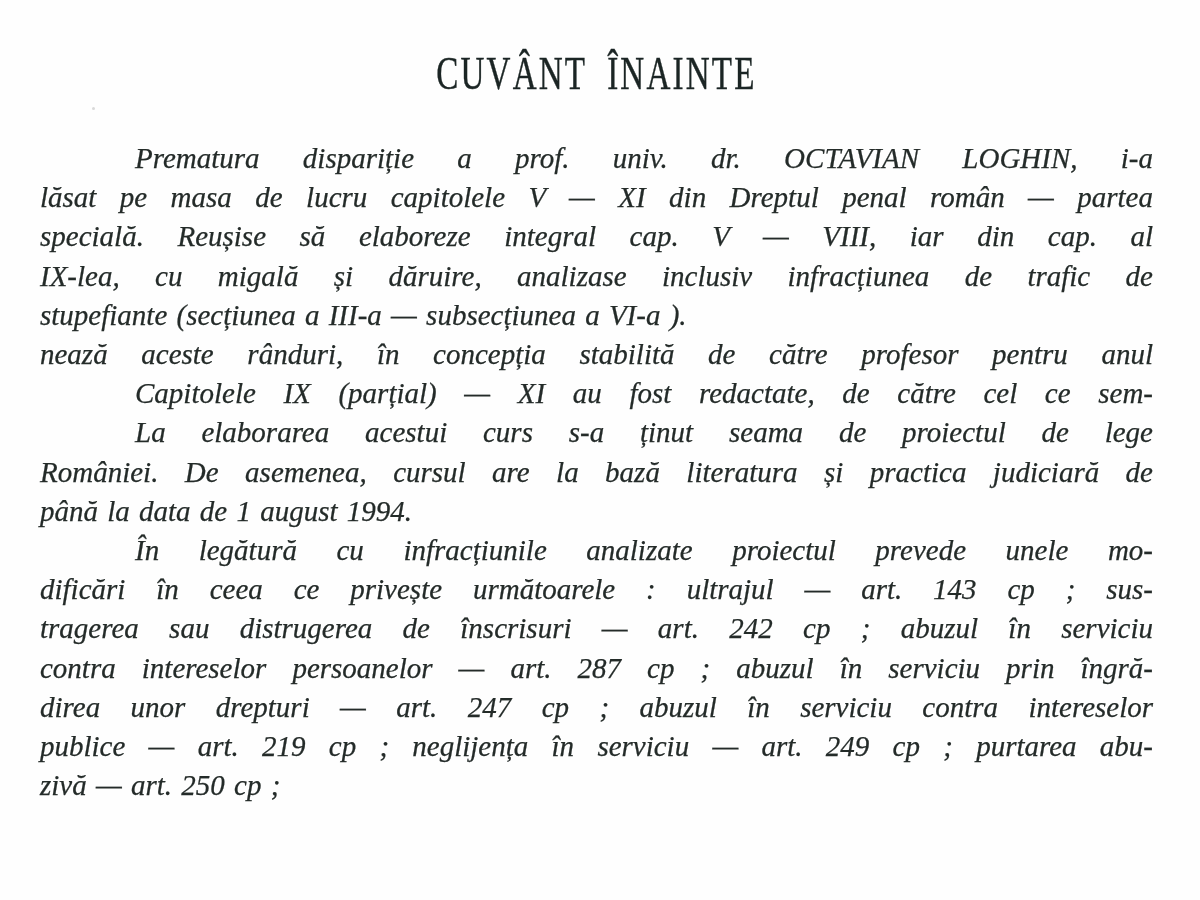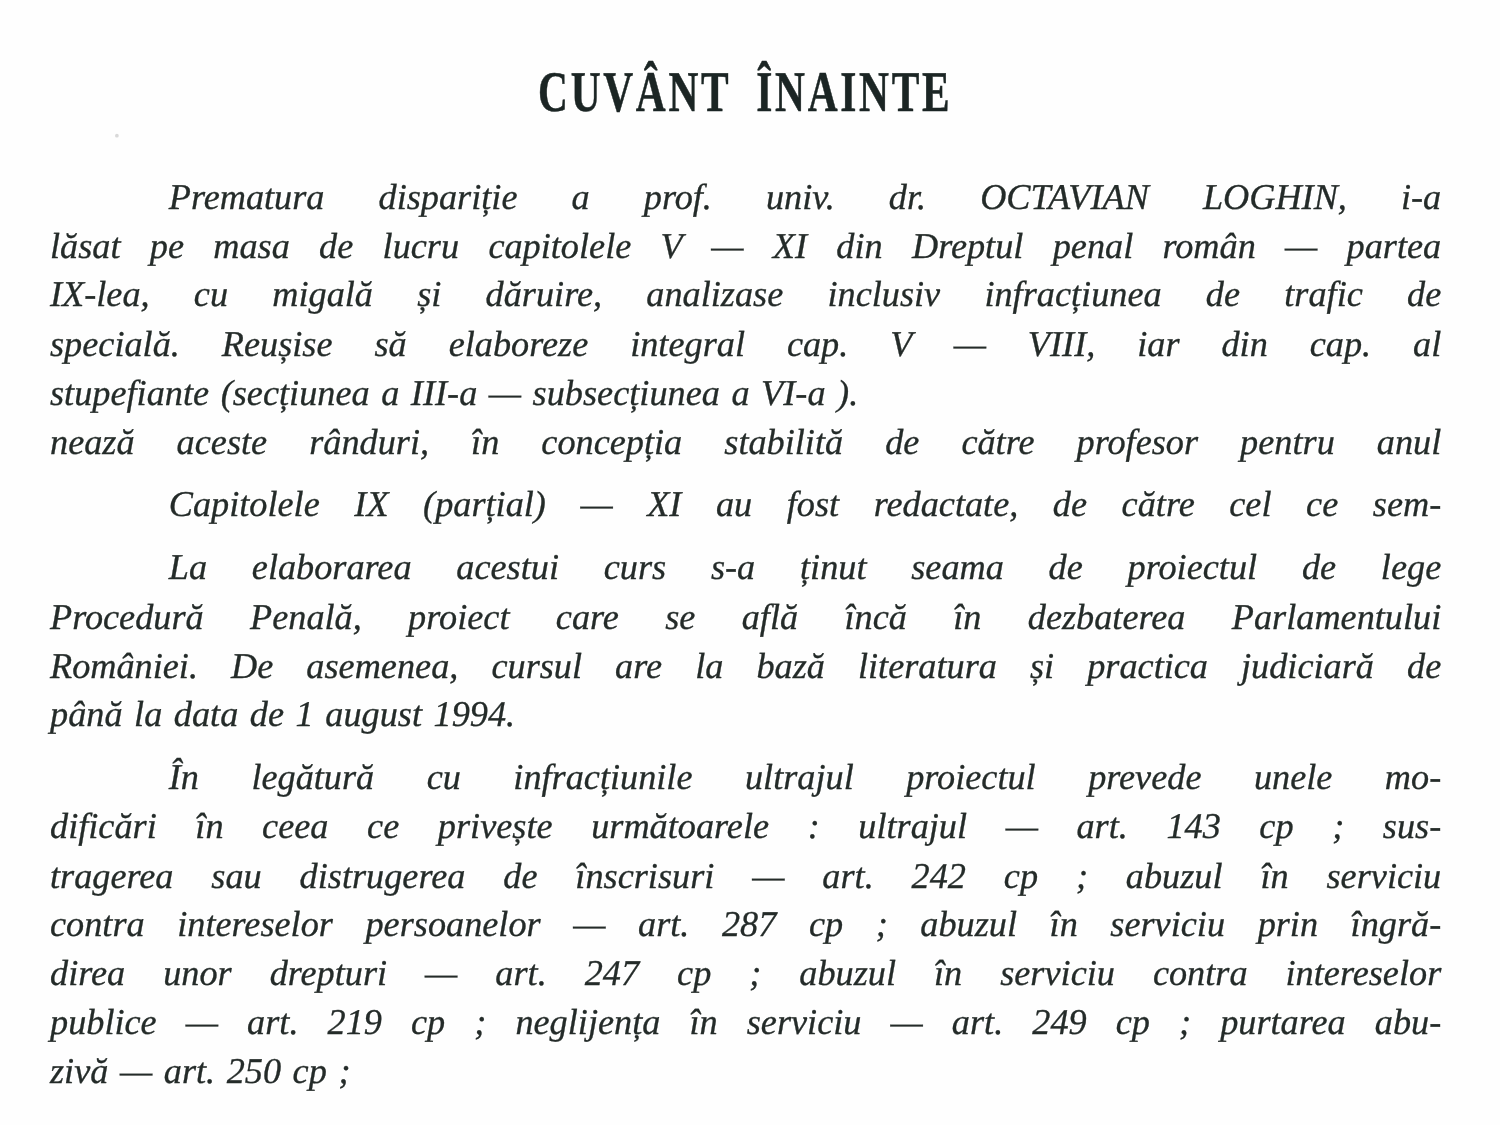"CUVÂNT ÎNAINTE" .title { font-weight: bold -> normal }
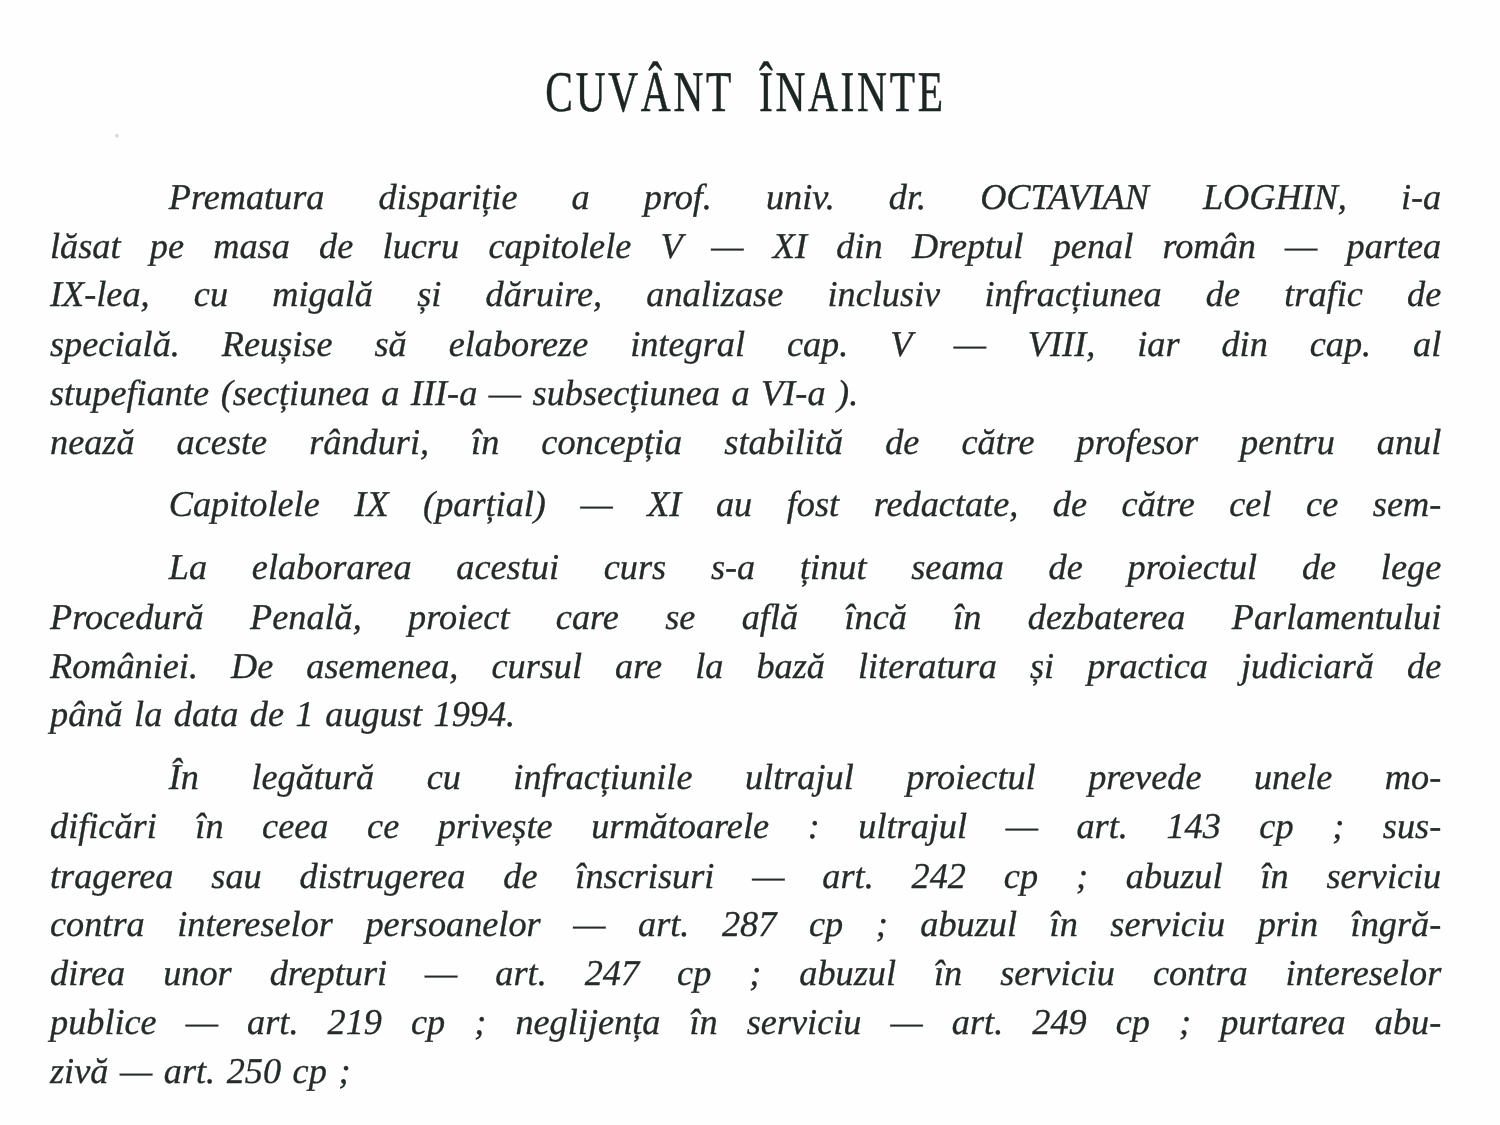"Prematura dispariție a prof. univ." .line.first { margin-top: 11px -> none }
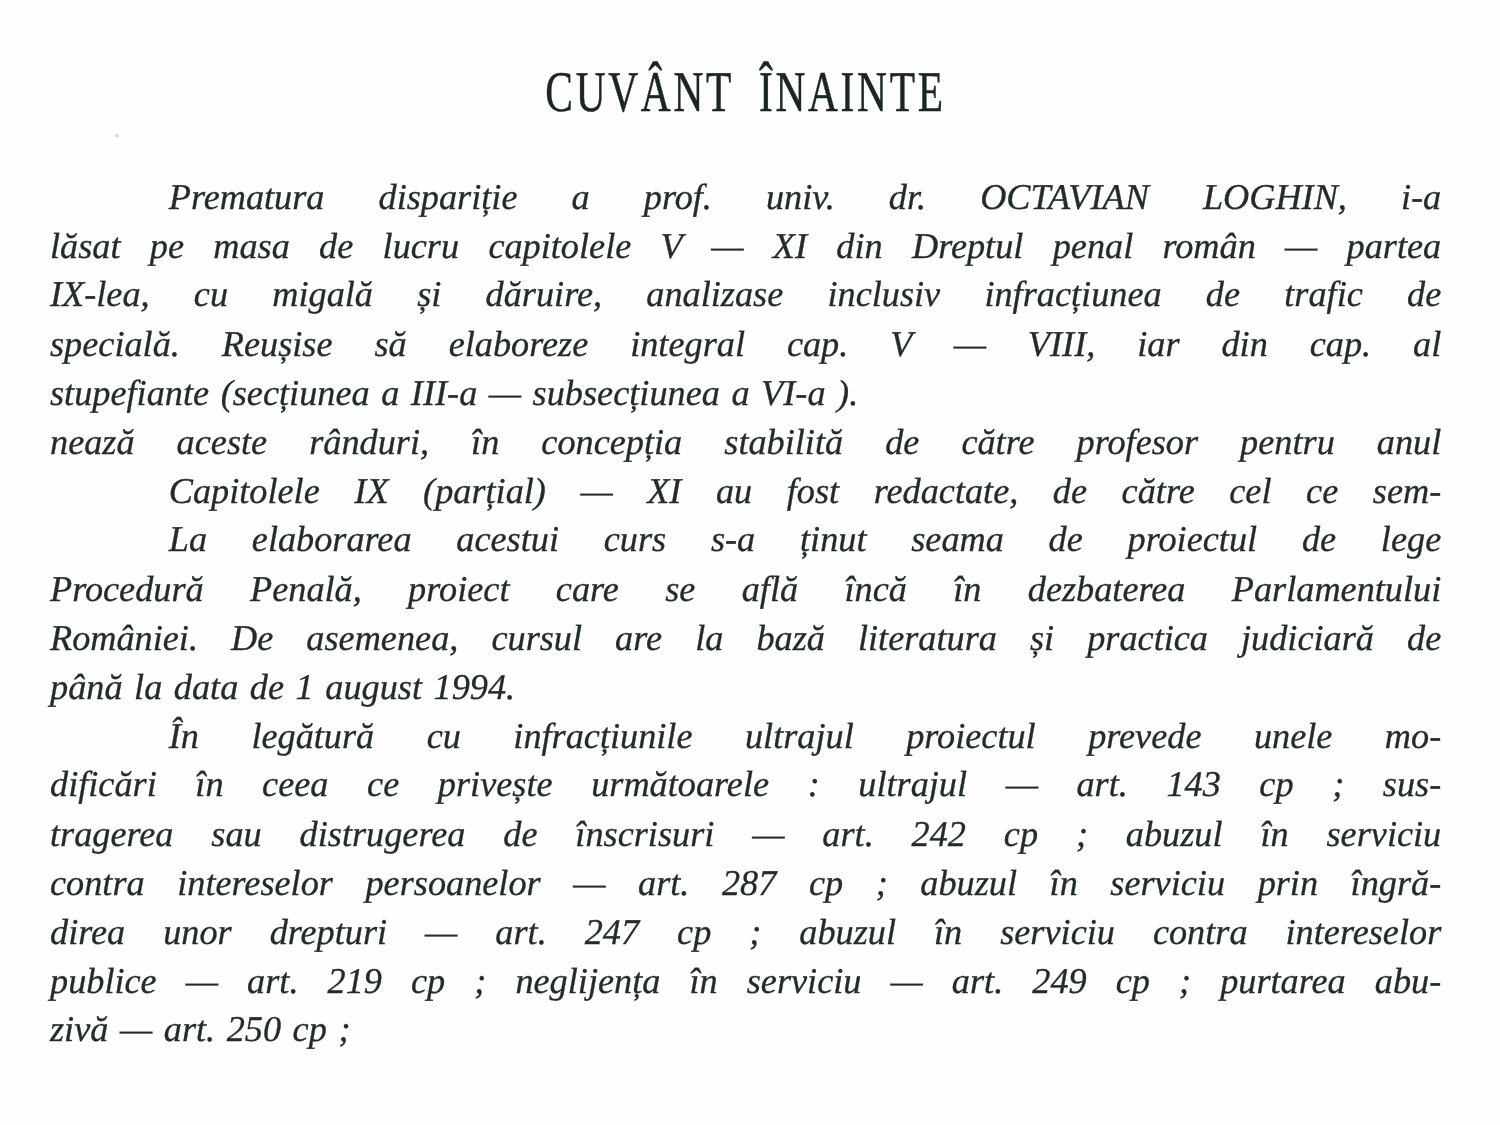"IX-lea, cu migală și dăruire," div.line { order: before "specială. Reușise să elaboreze integral" -> after "specială. Reușise să elaboreze integral" }
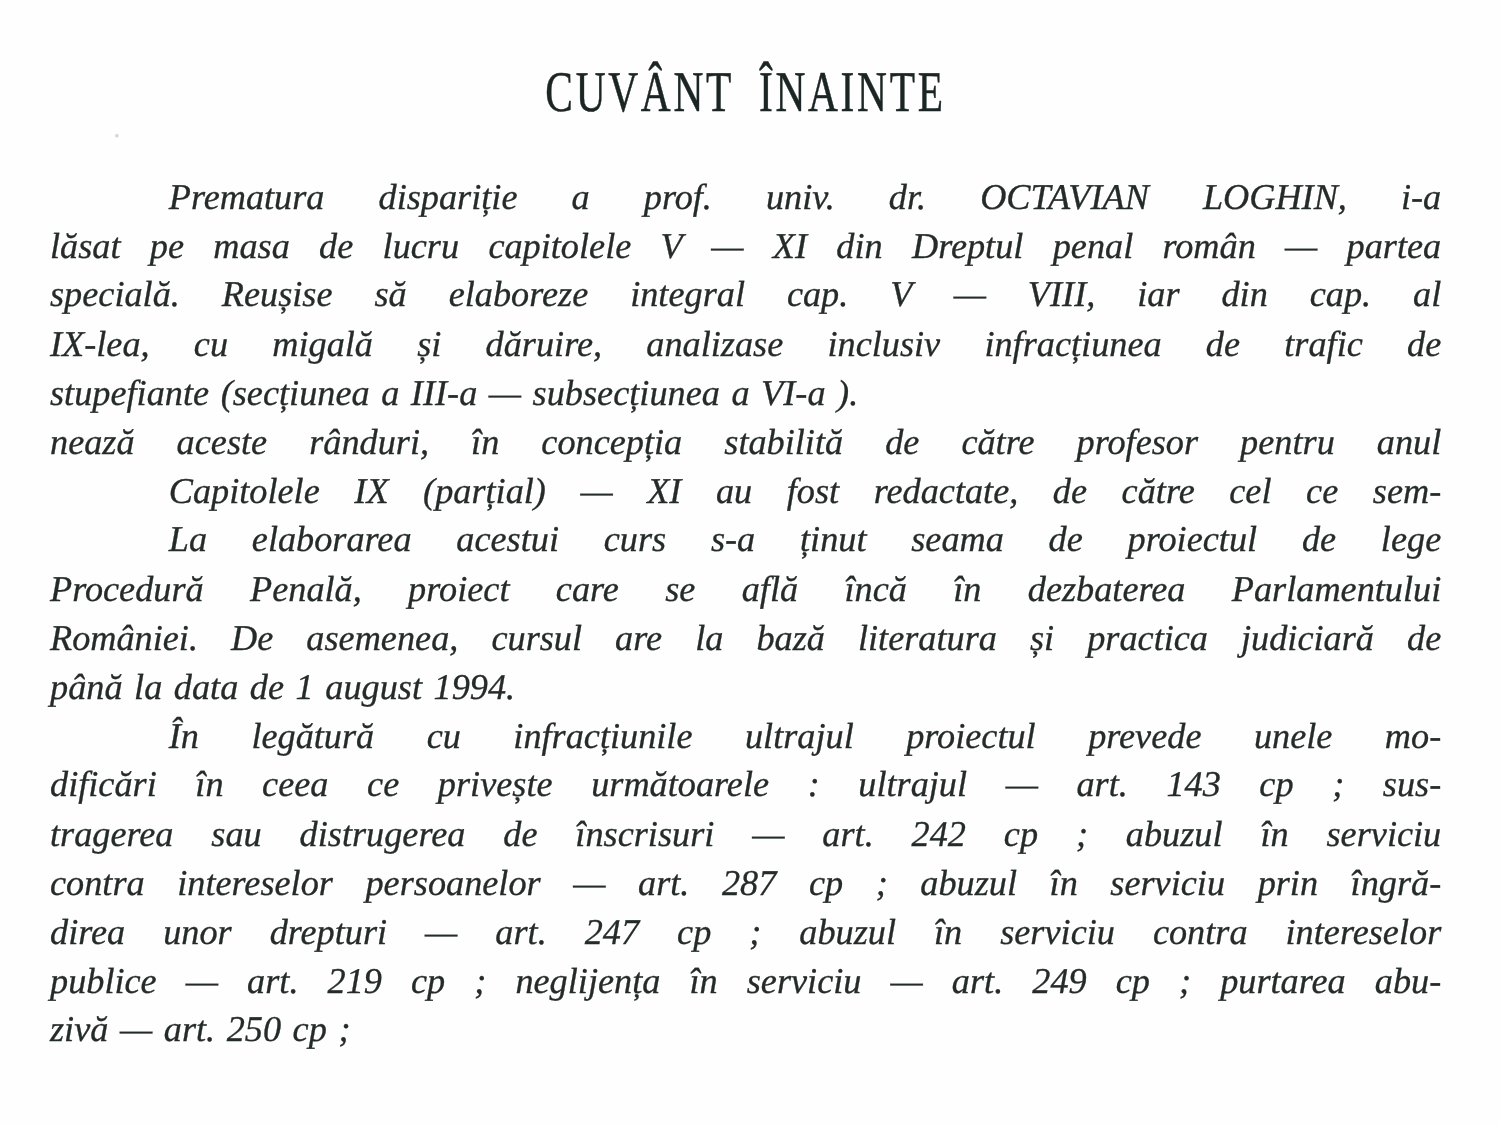"Procedură Penală, proiect care se" div.line { html: <div>Procedură Penală, proiect care se află încă în dezbaterea Parlamentului</div> -> none }
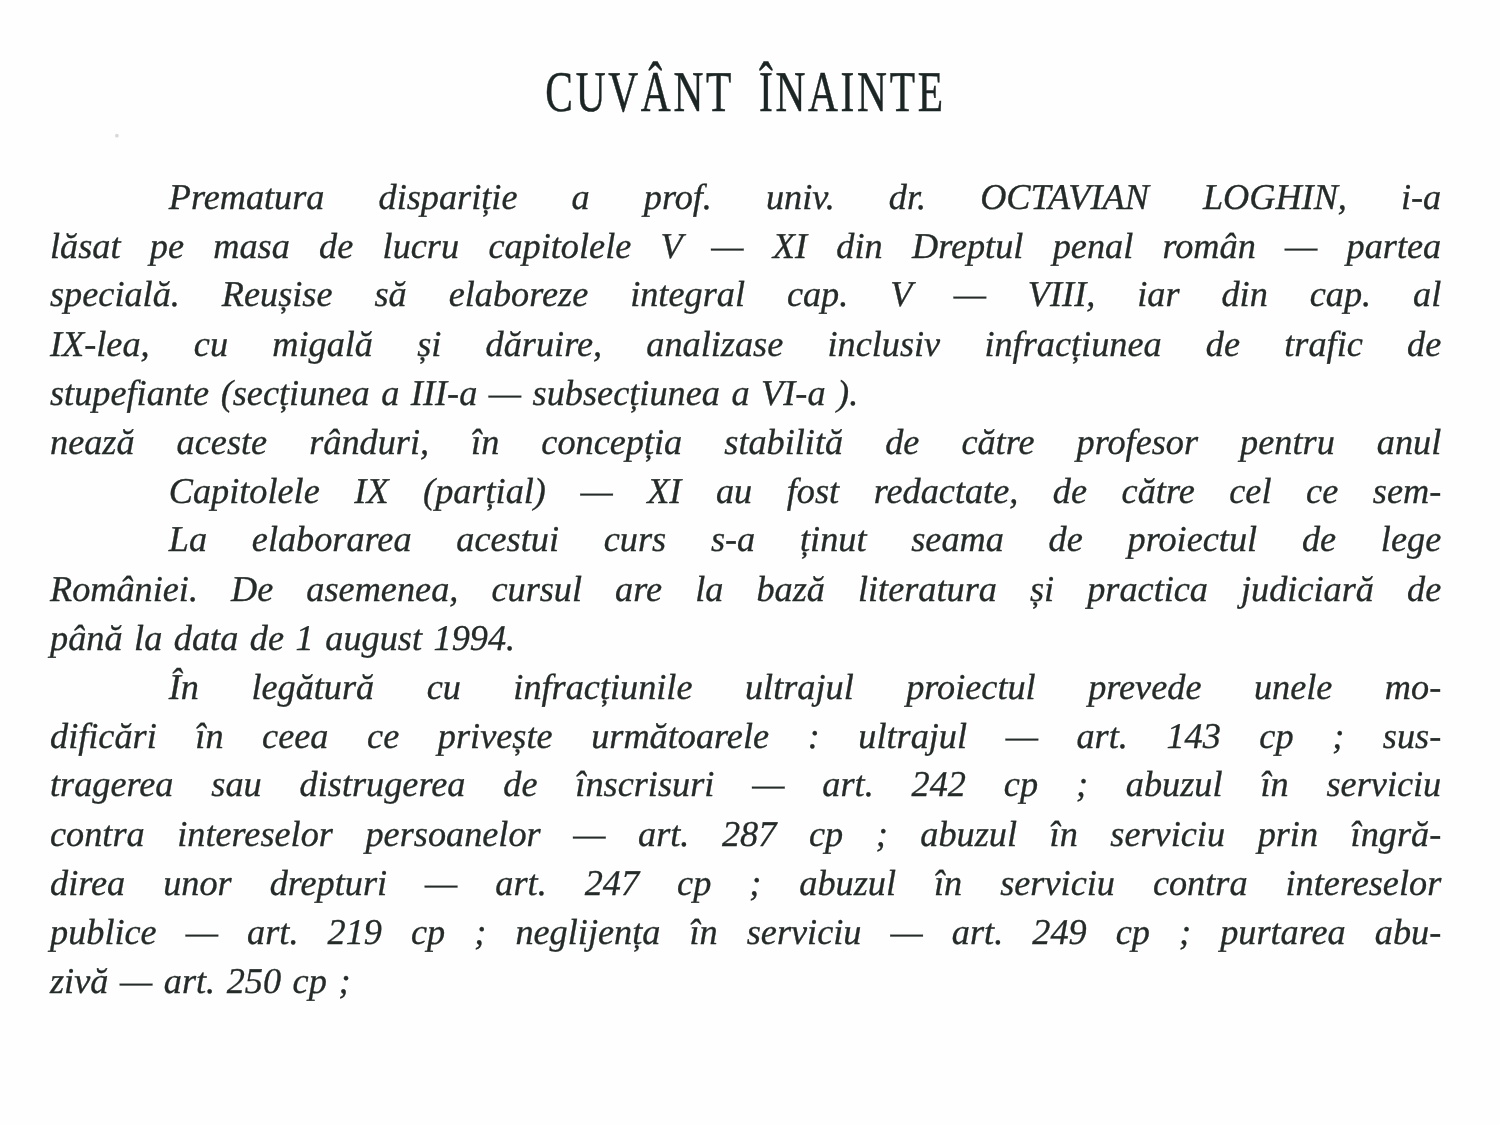"În legătură cu infracțiunile ultrajul" div.line { text: ultrajul -> analizate }
